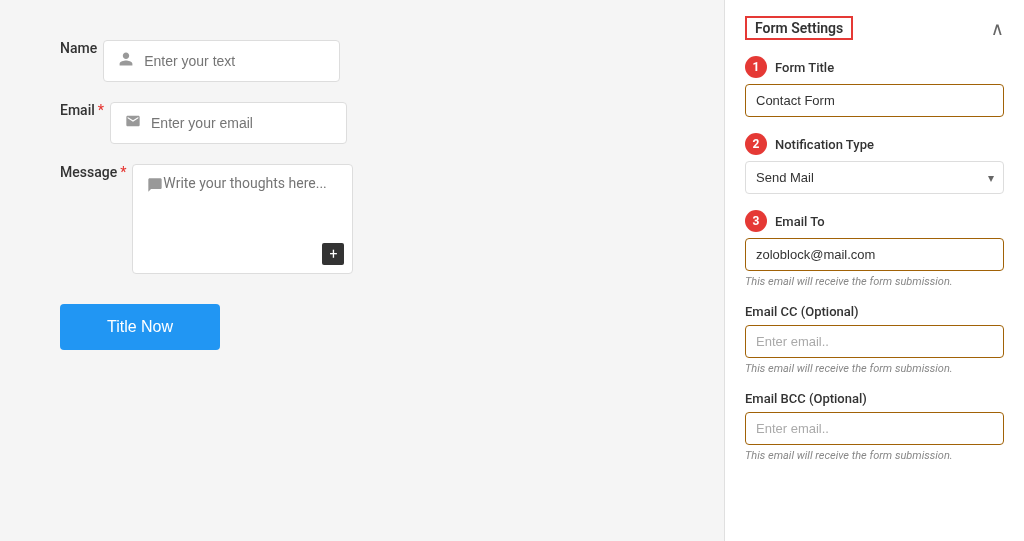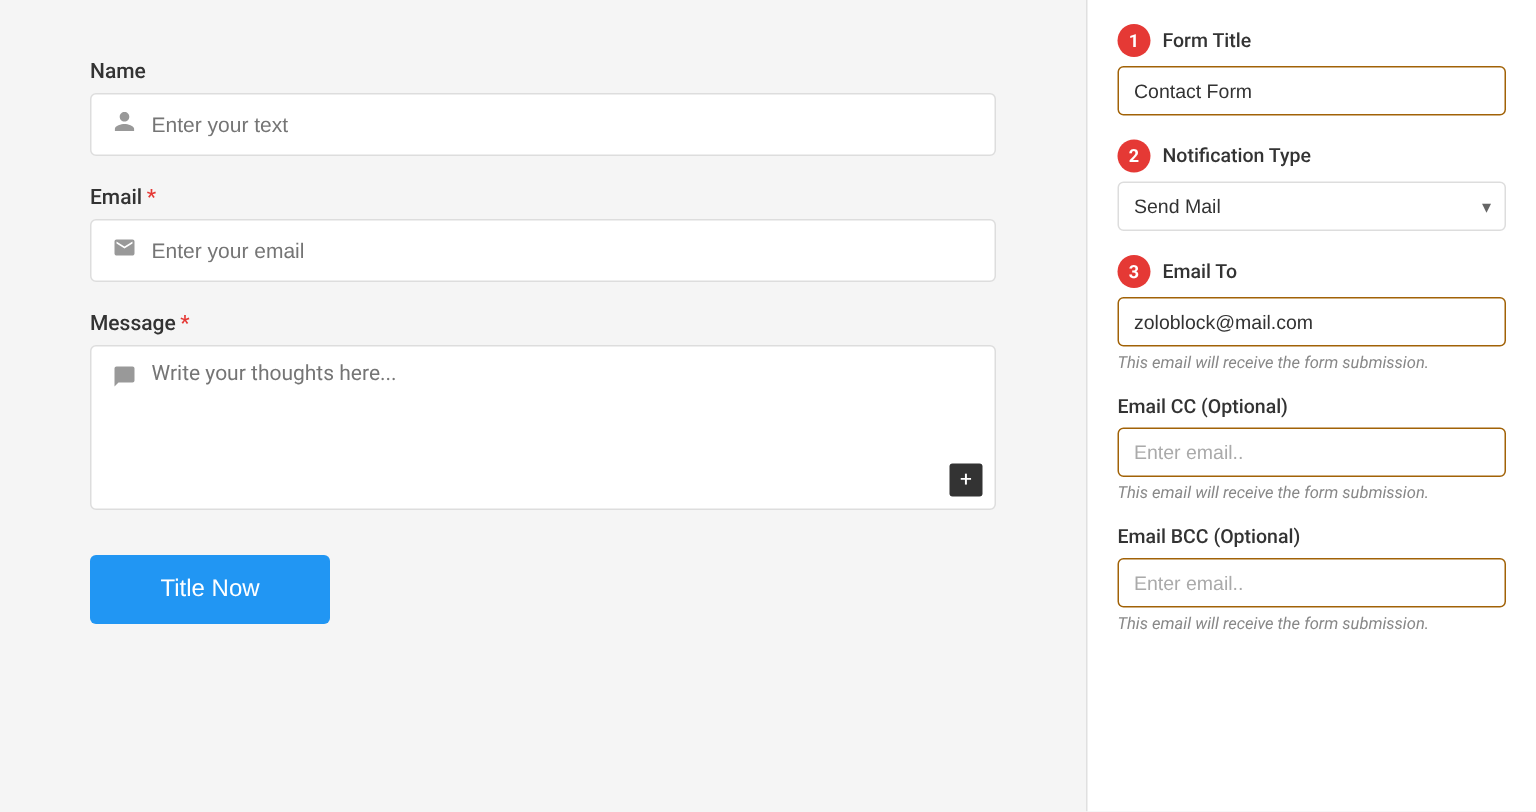"Form Settings" div.panel-header { html: none -> <div> <div>Form Settings</div> <span>∧</span> </div> }
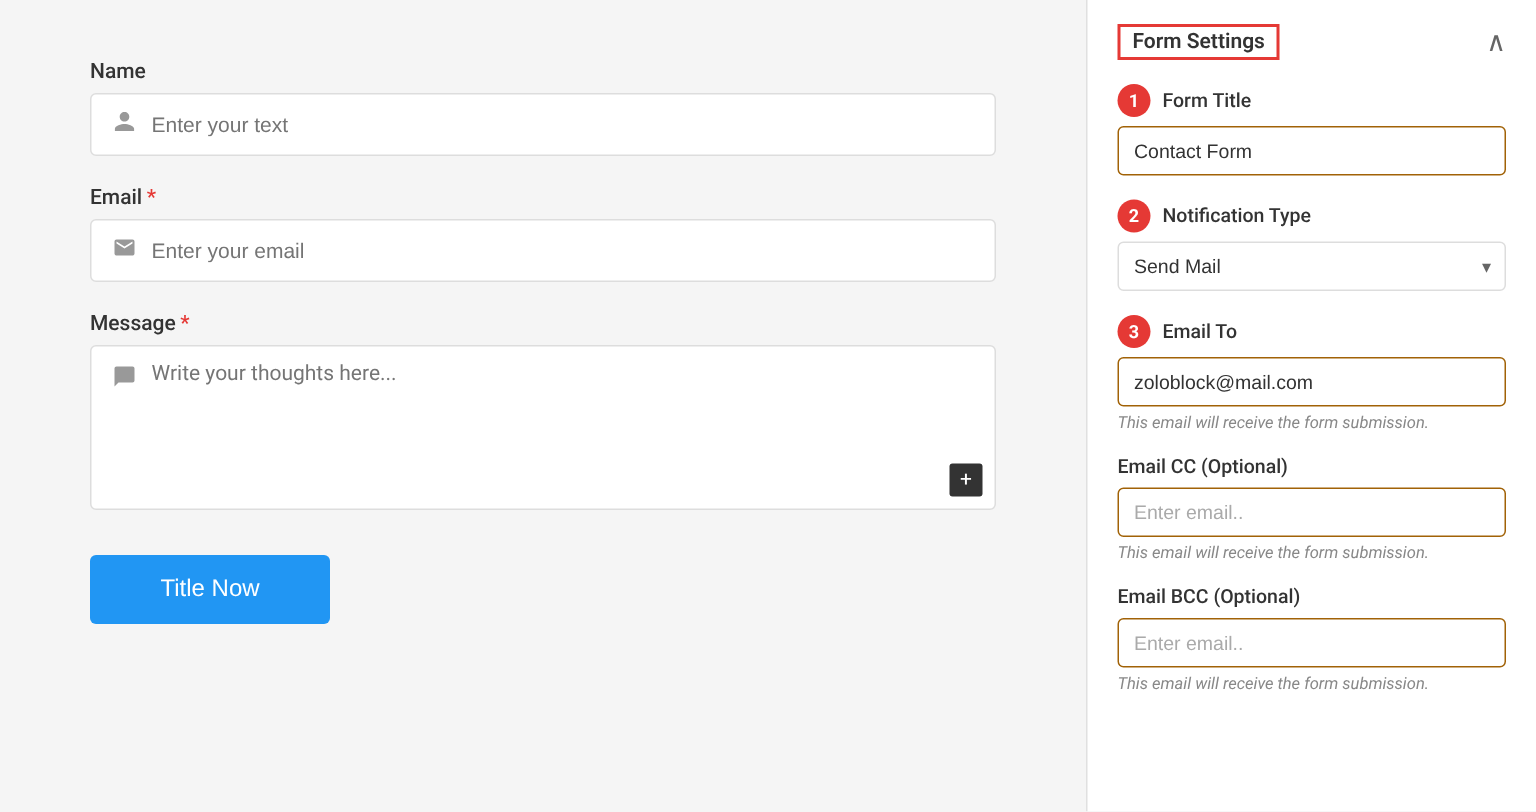"Name" .field-group { flex-direction: column -> none }
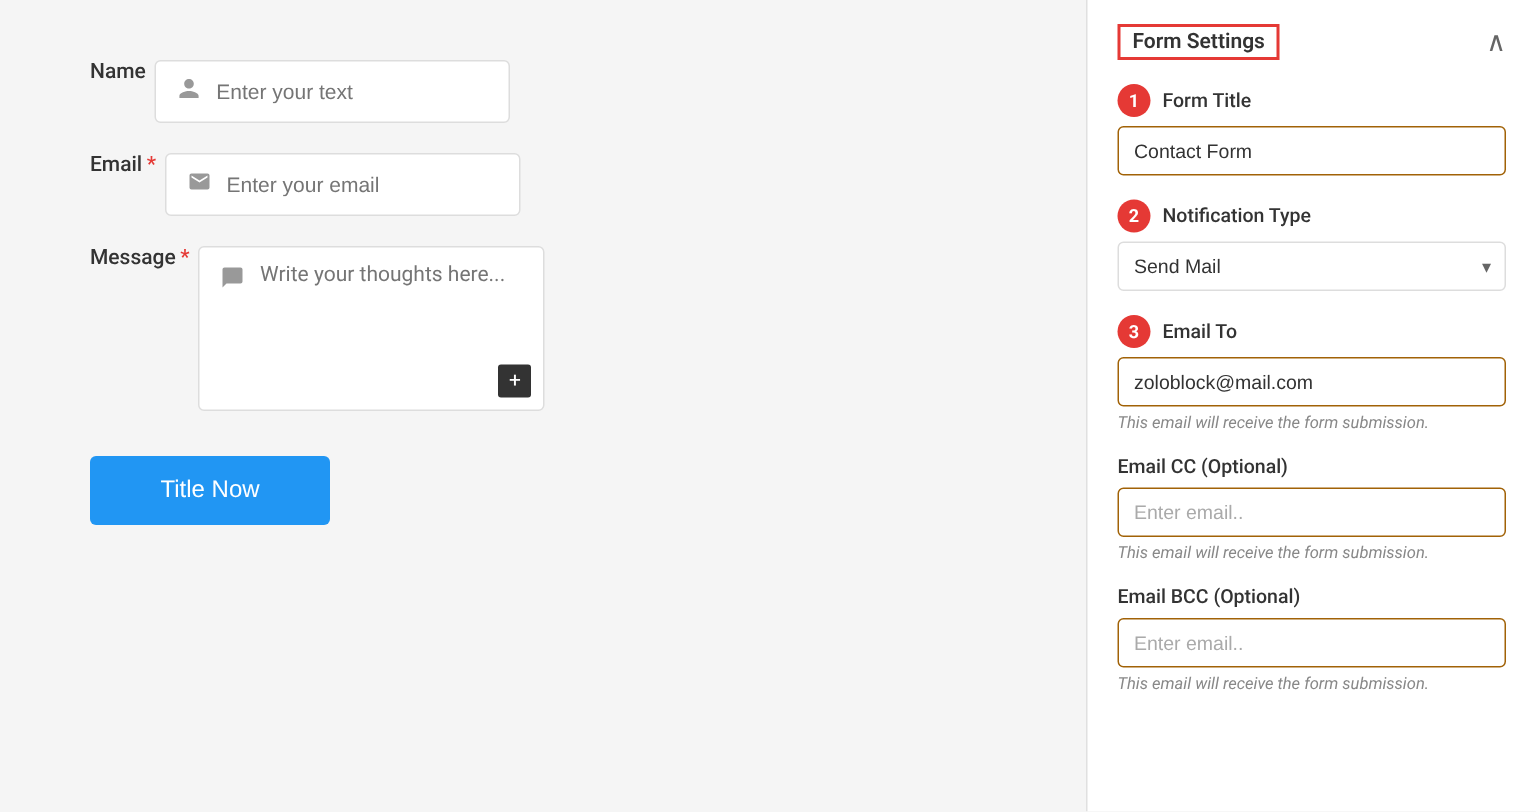"Write your thoughts here..." .textarea-wrapper { gap: 10px -> none }
